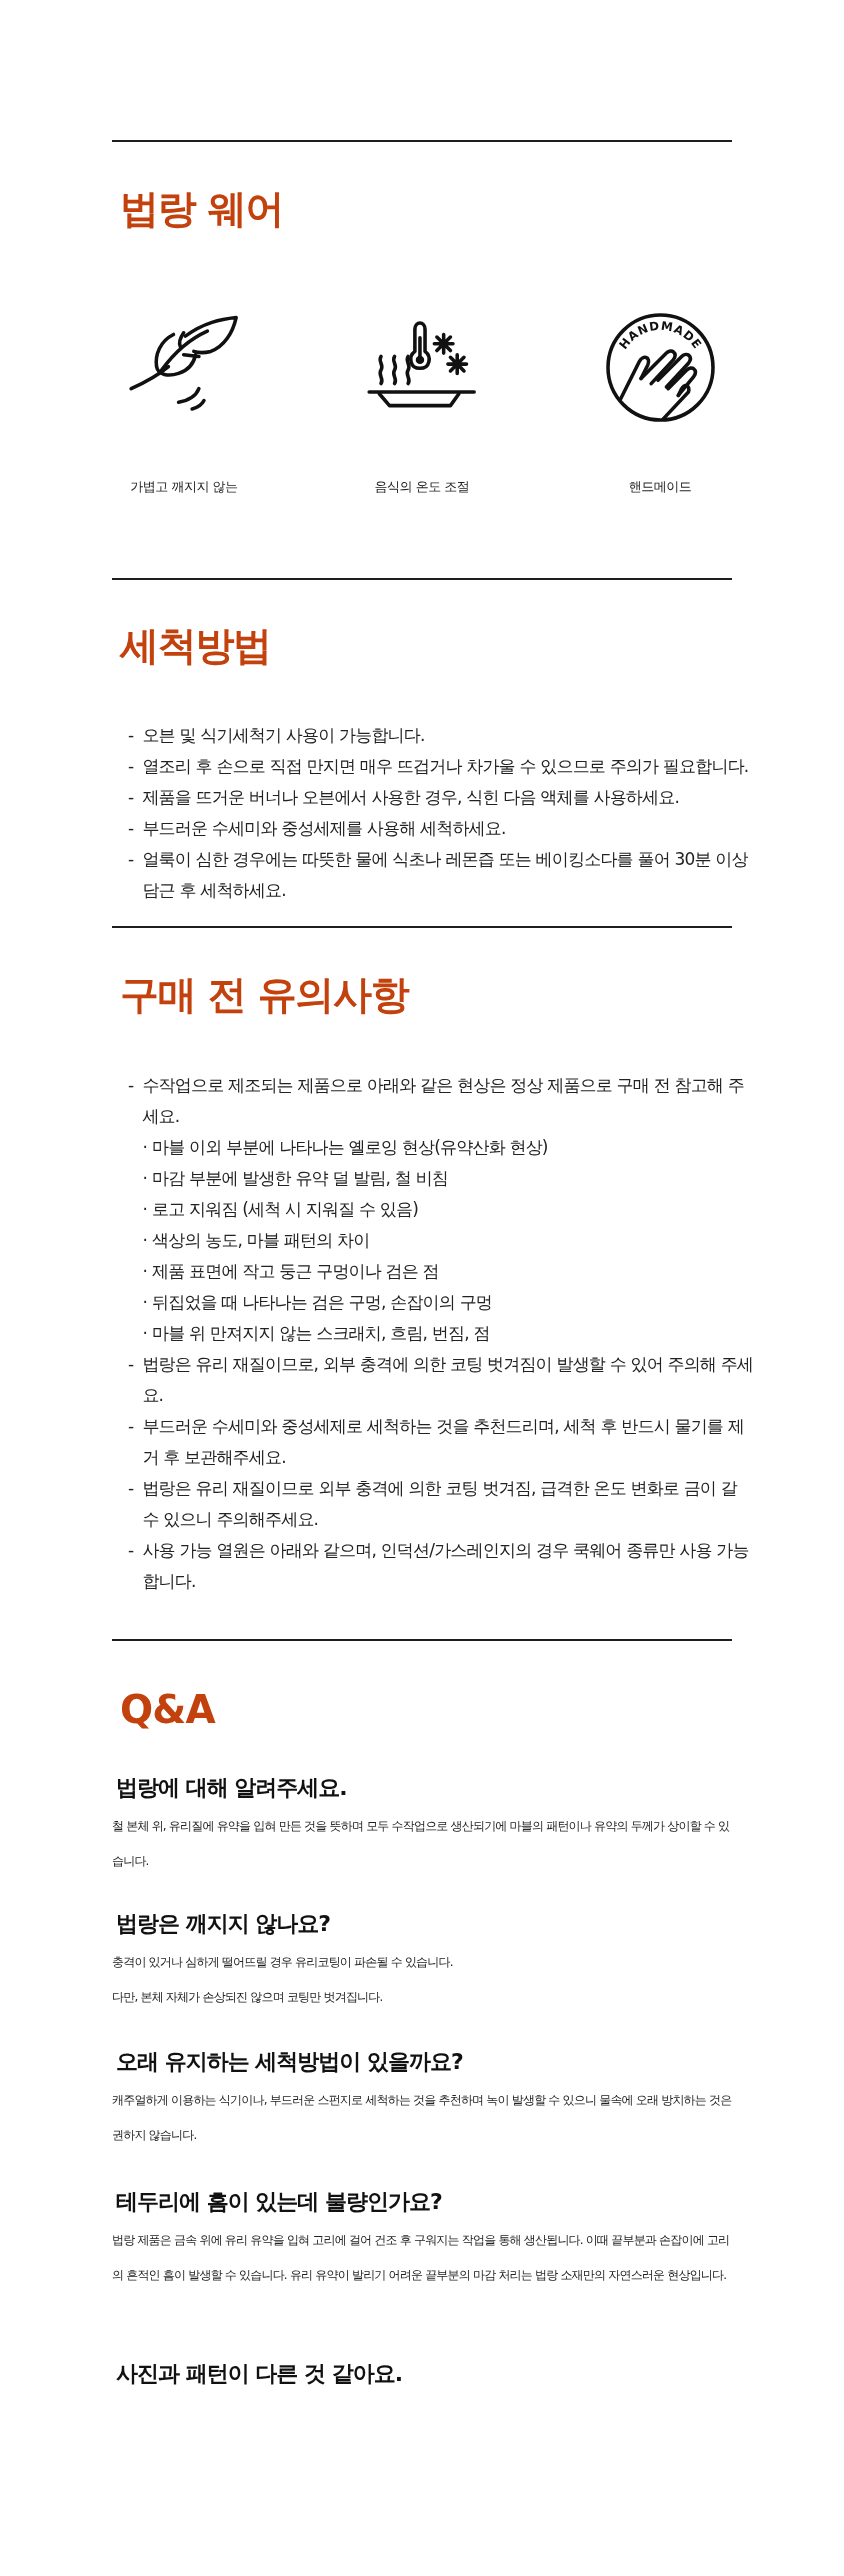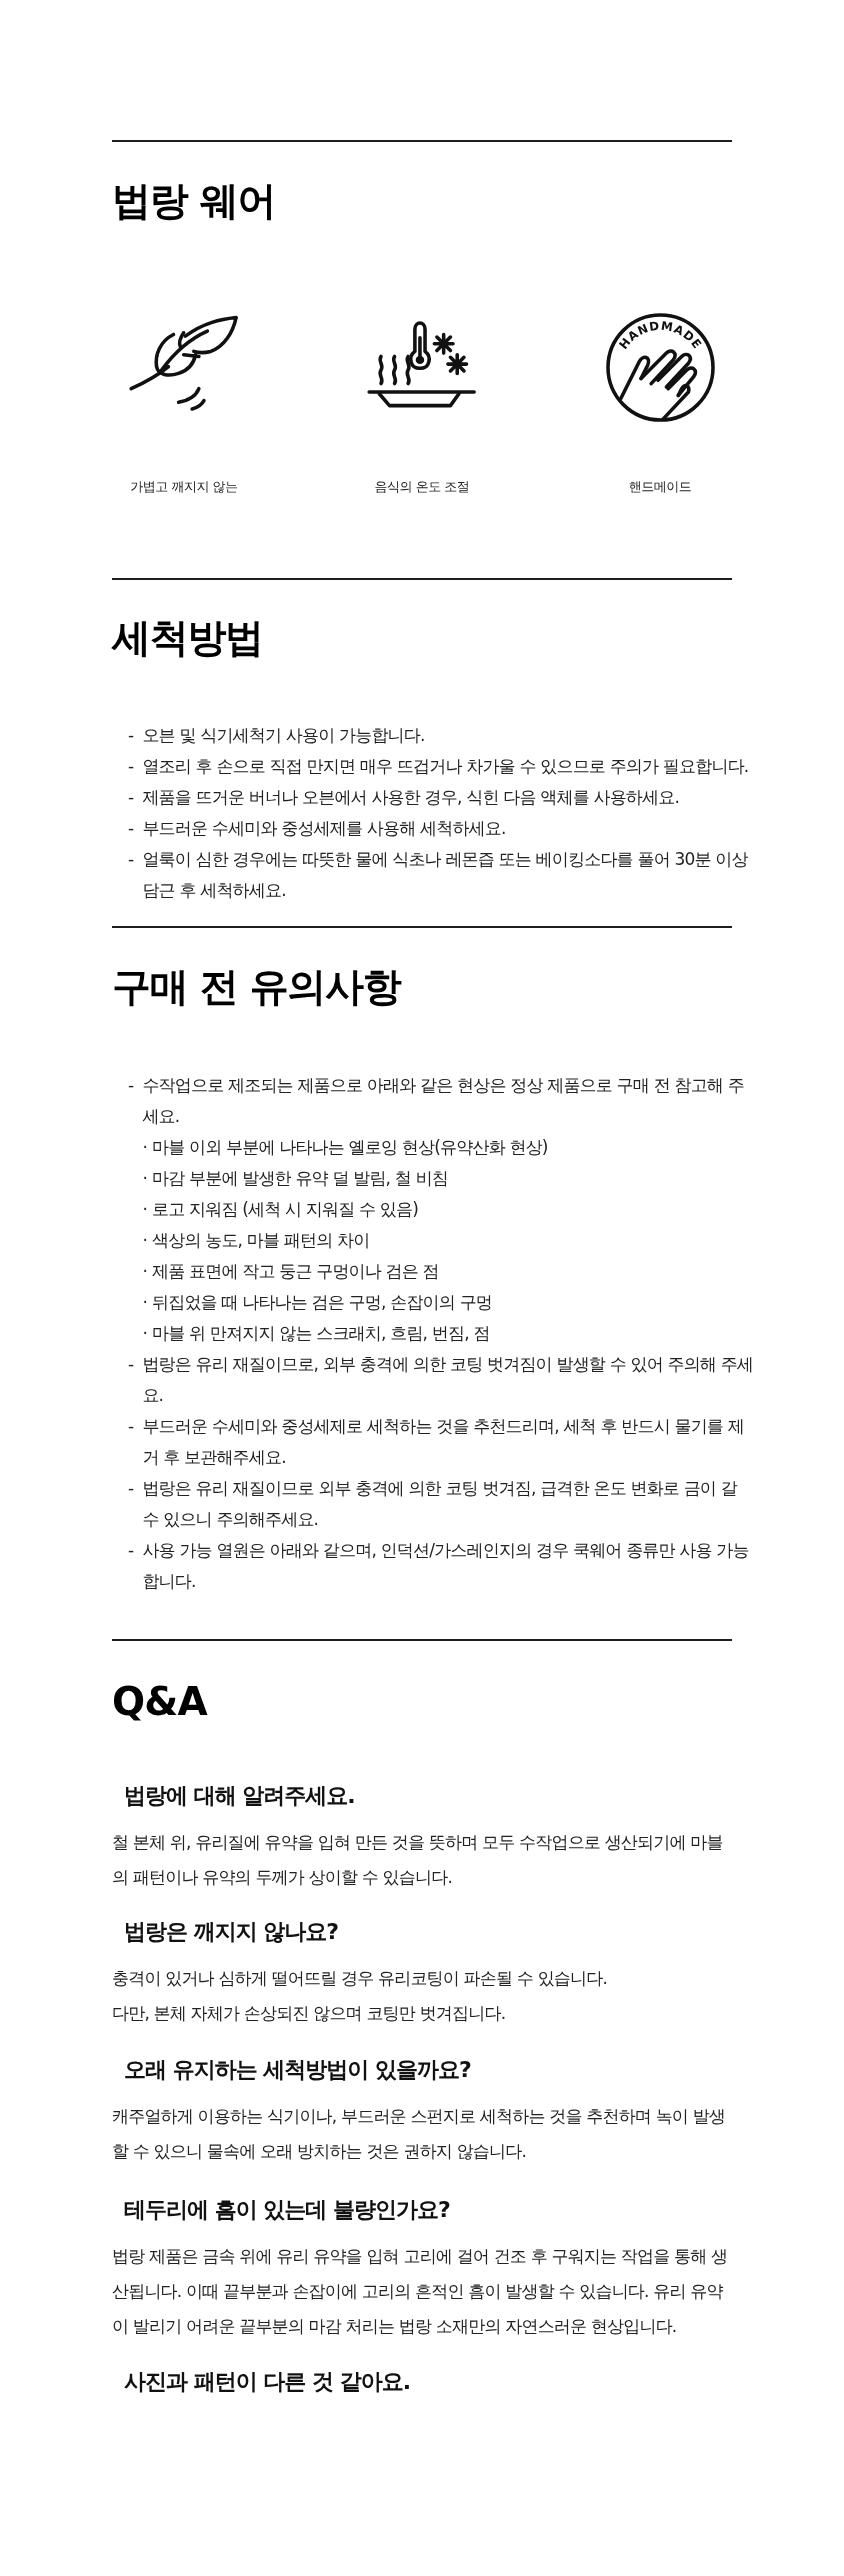"법랑 웨어" .h-section { color: #000000 -> #c2410c; margin: 0 -> 8px }
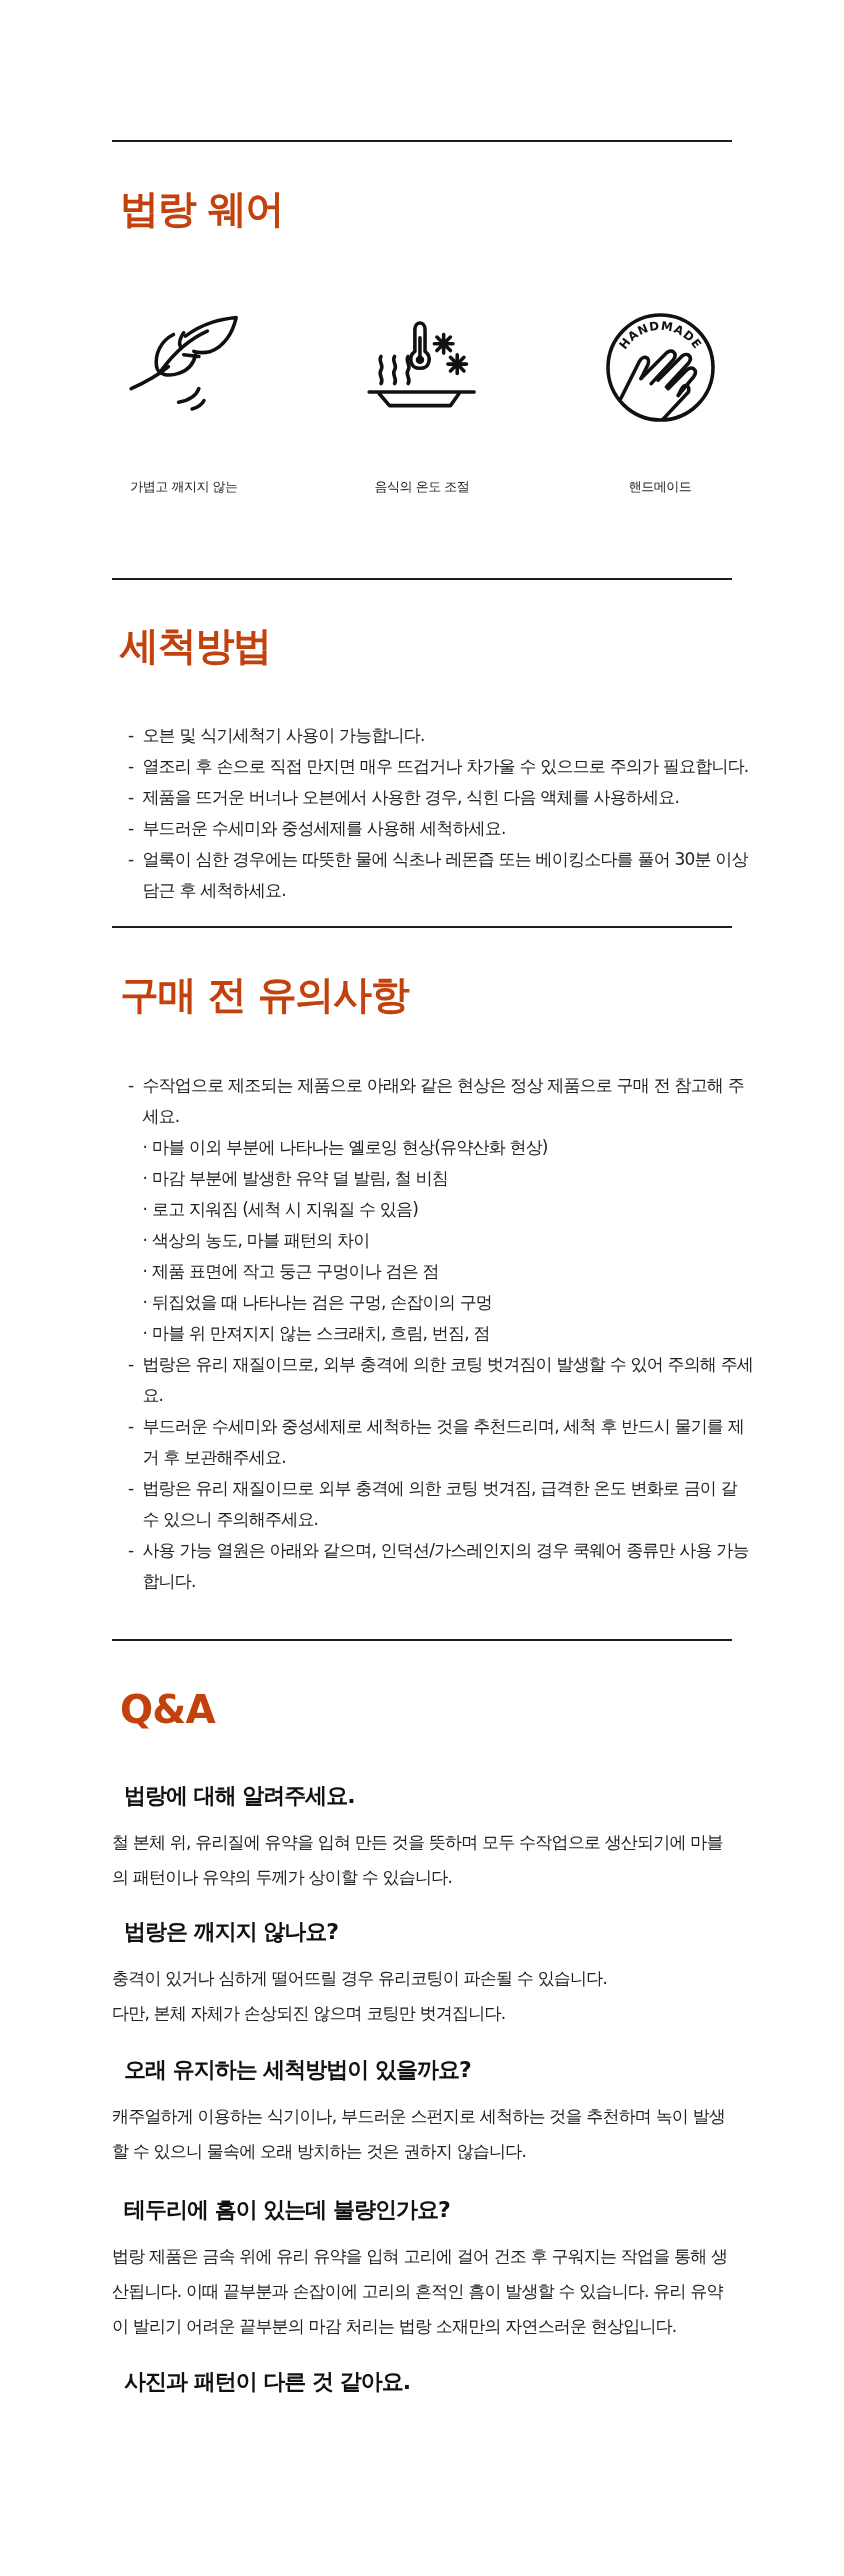"법랑에 대해 알려주세요." .qa-q { margin: 12px -> 4px }
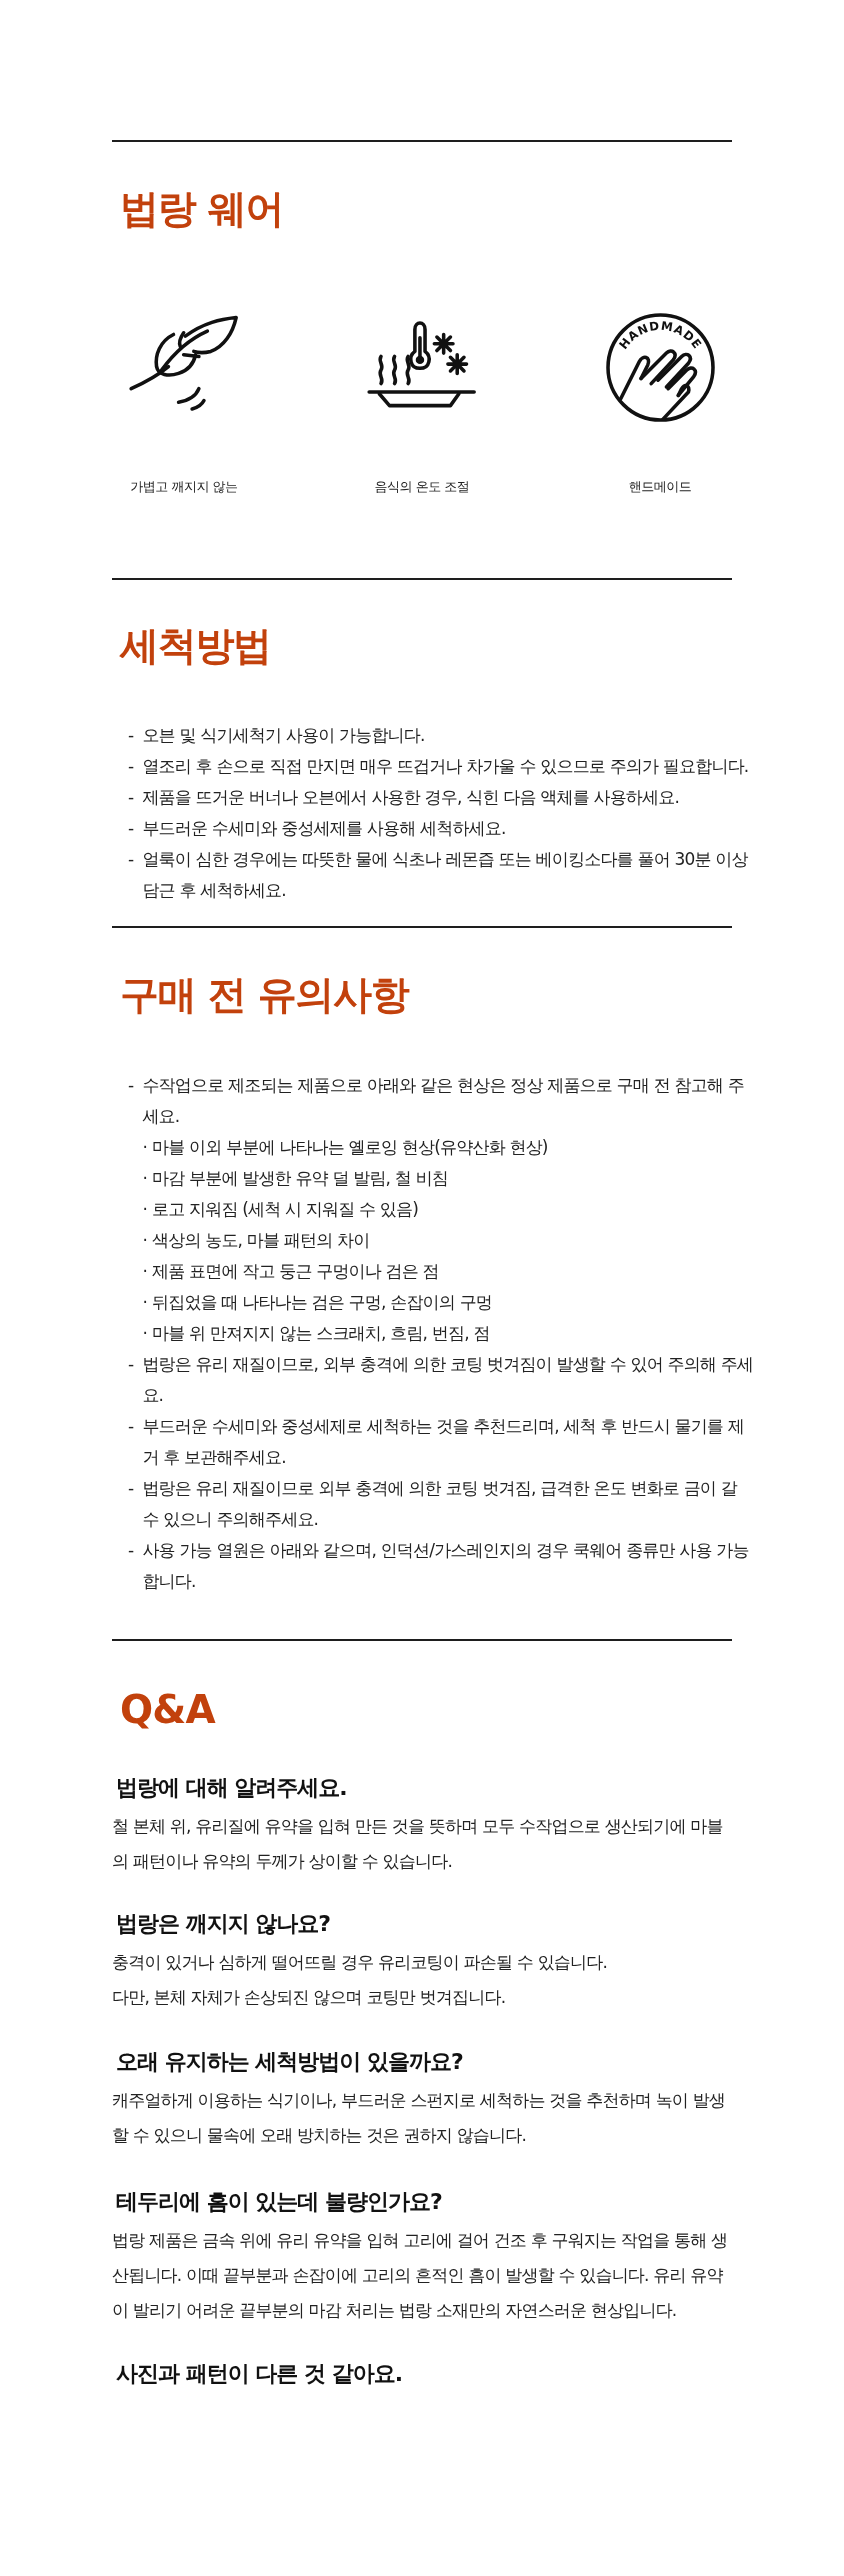"철 본체 위, 유리질에 유약을" .qa-a { font-size: 17px -> 12px }
